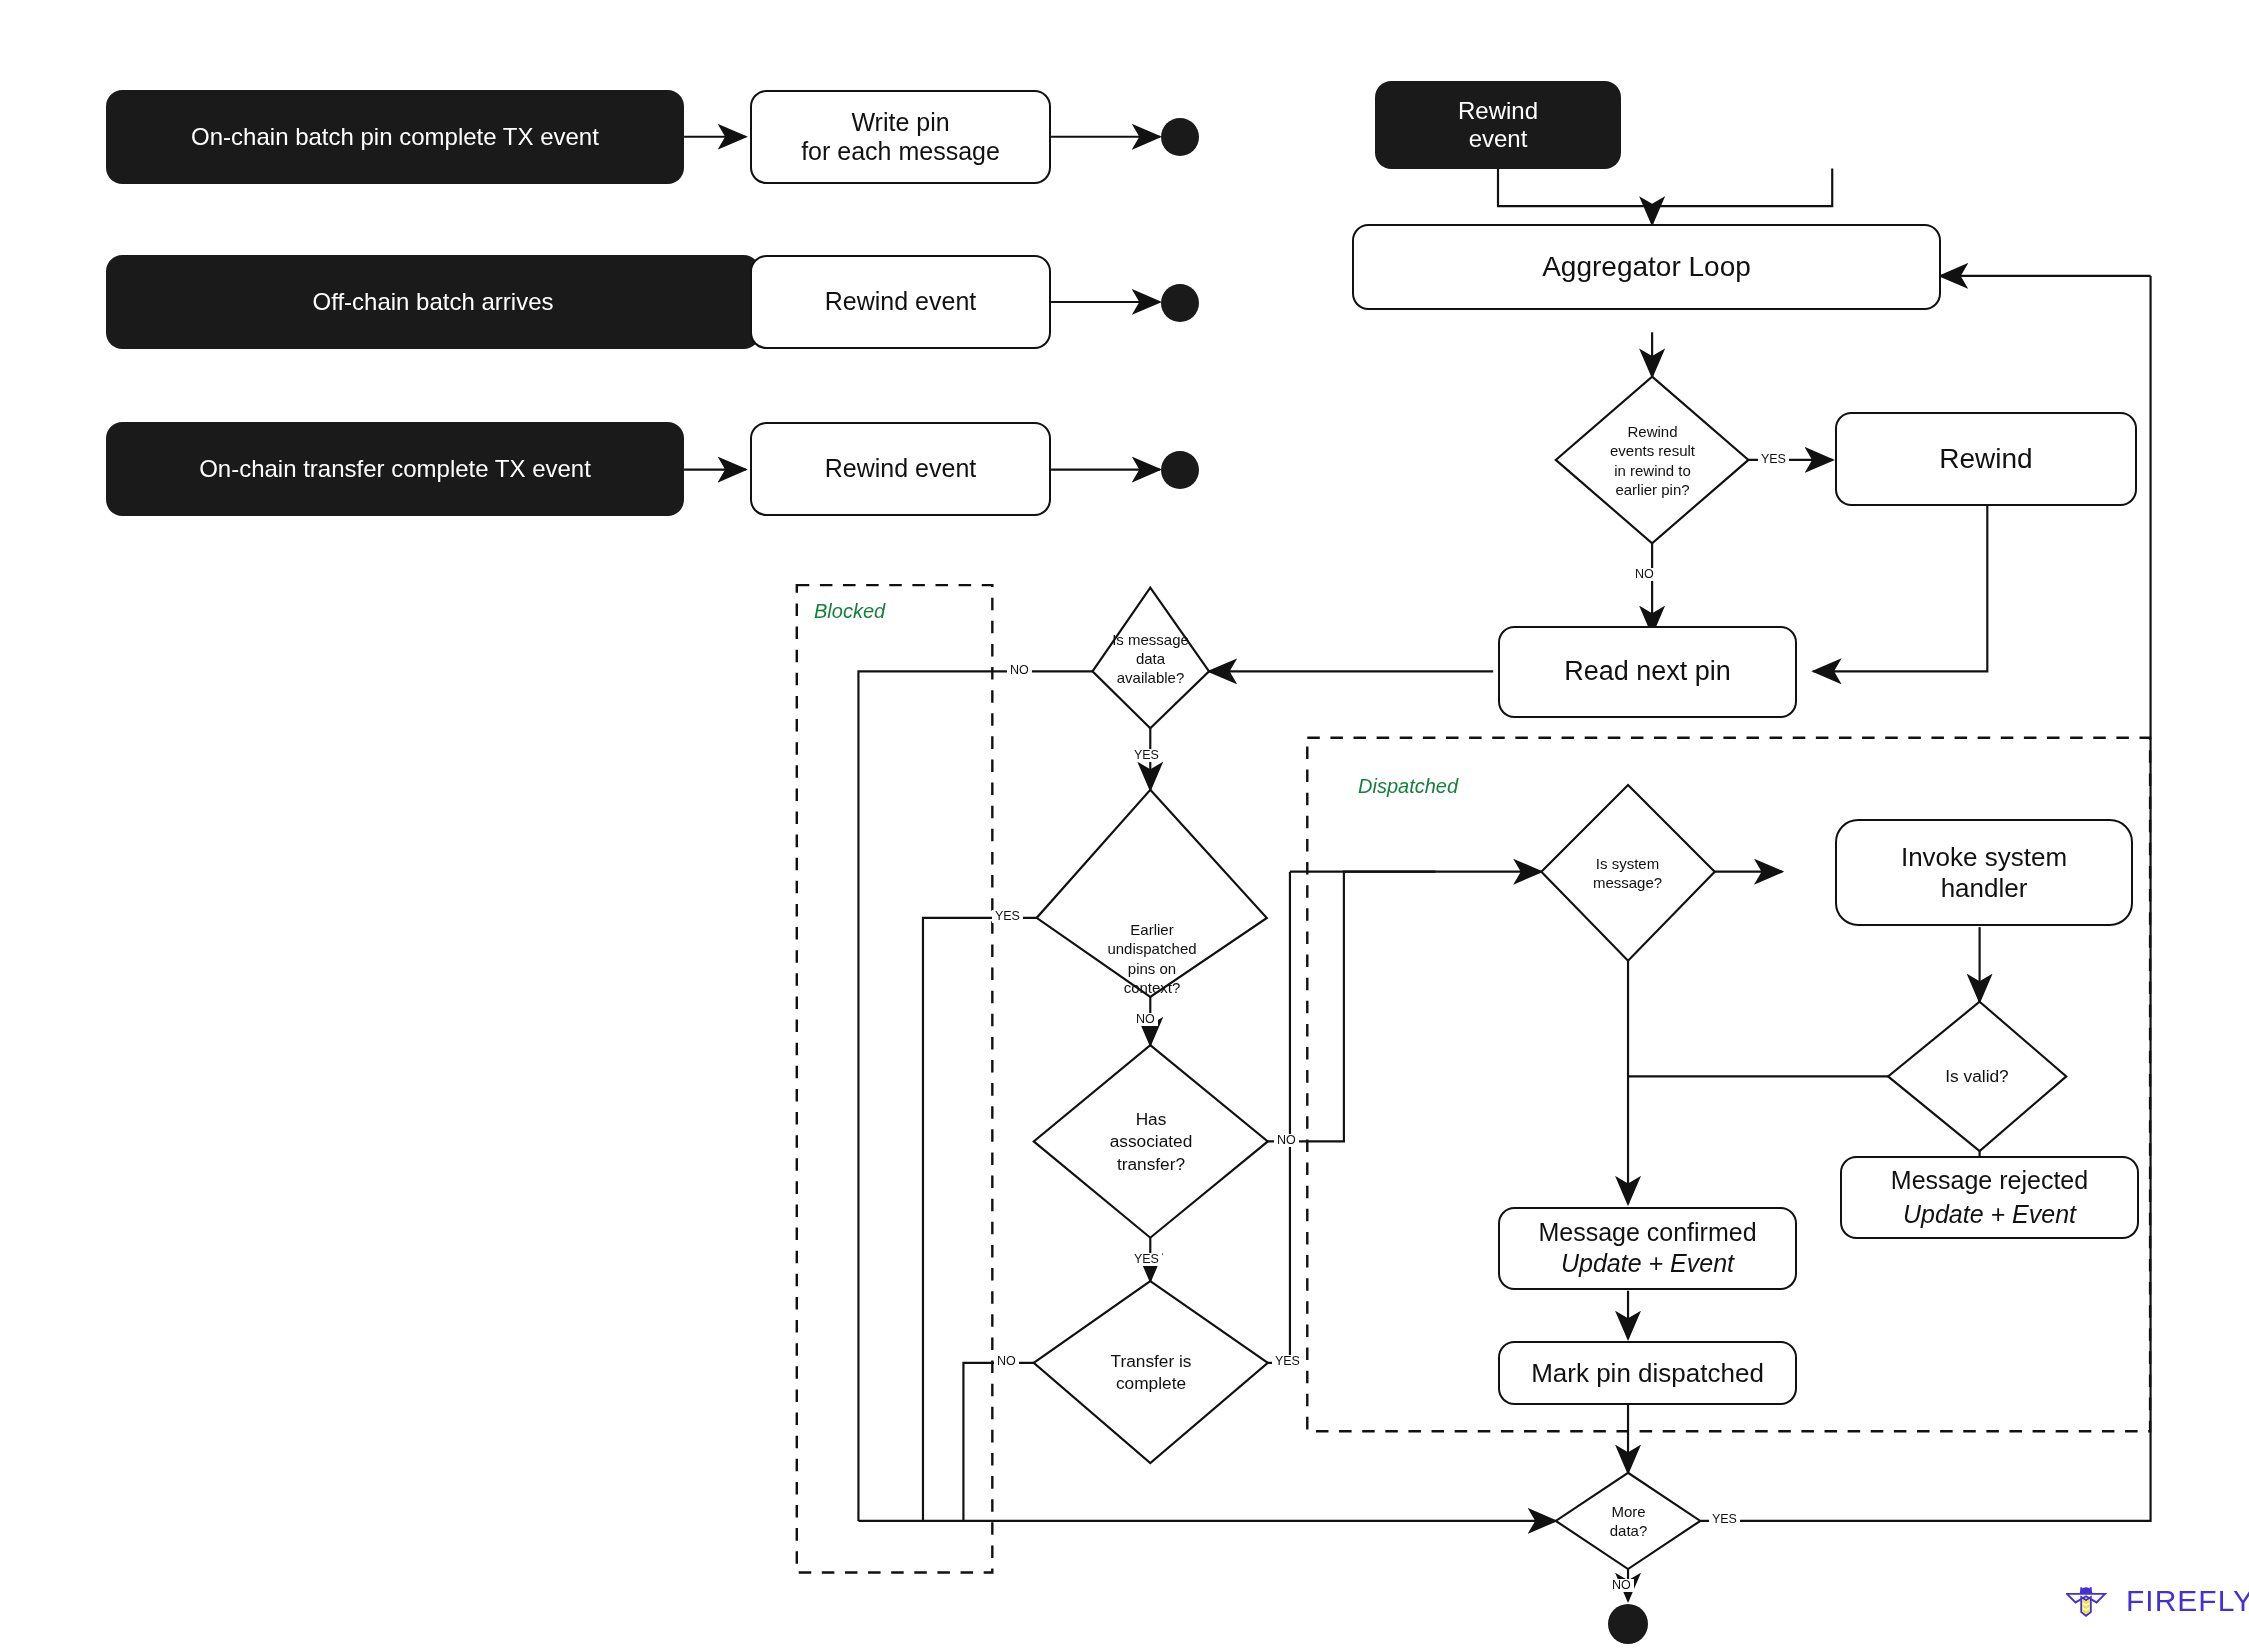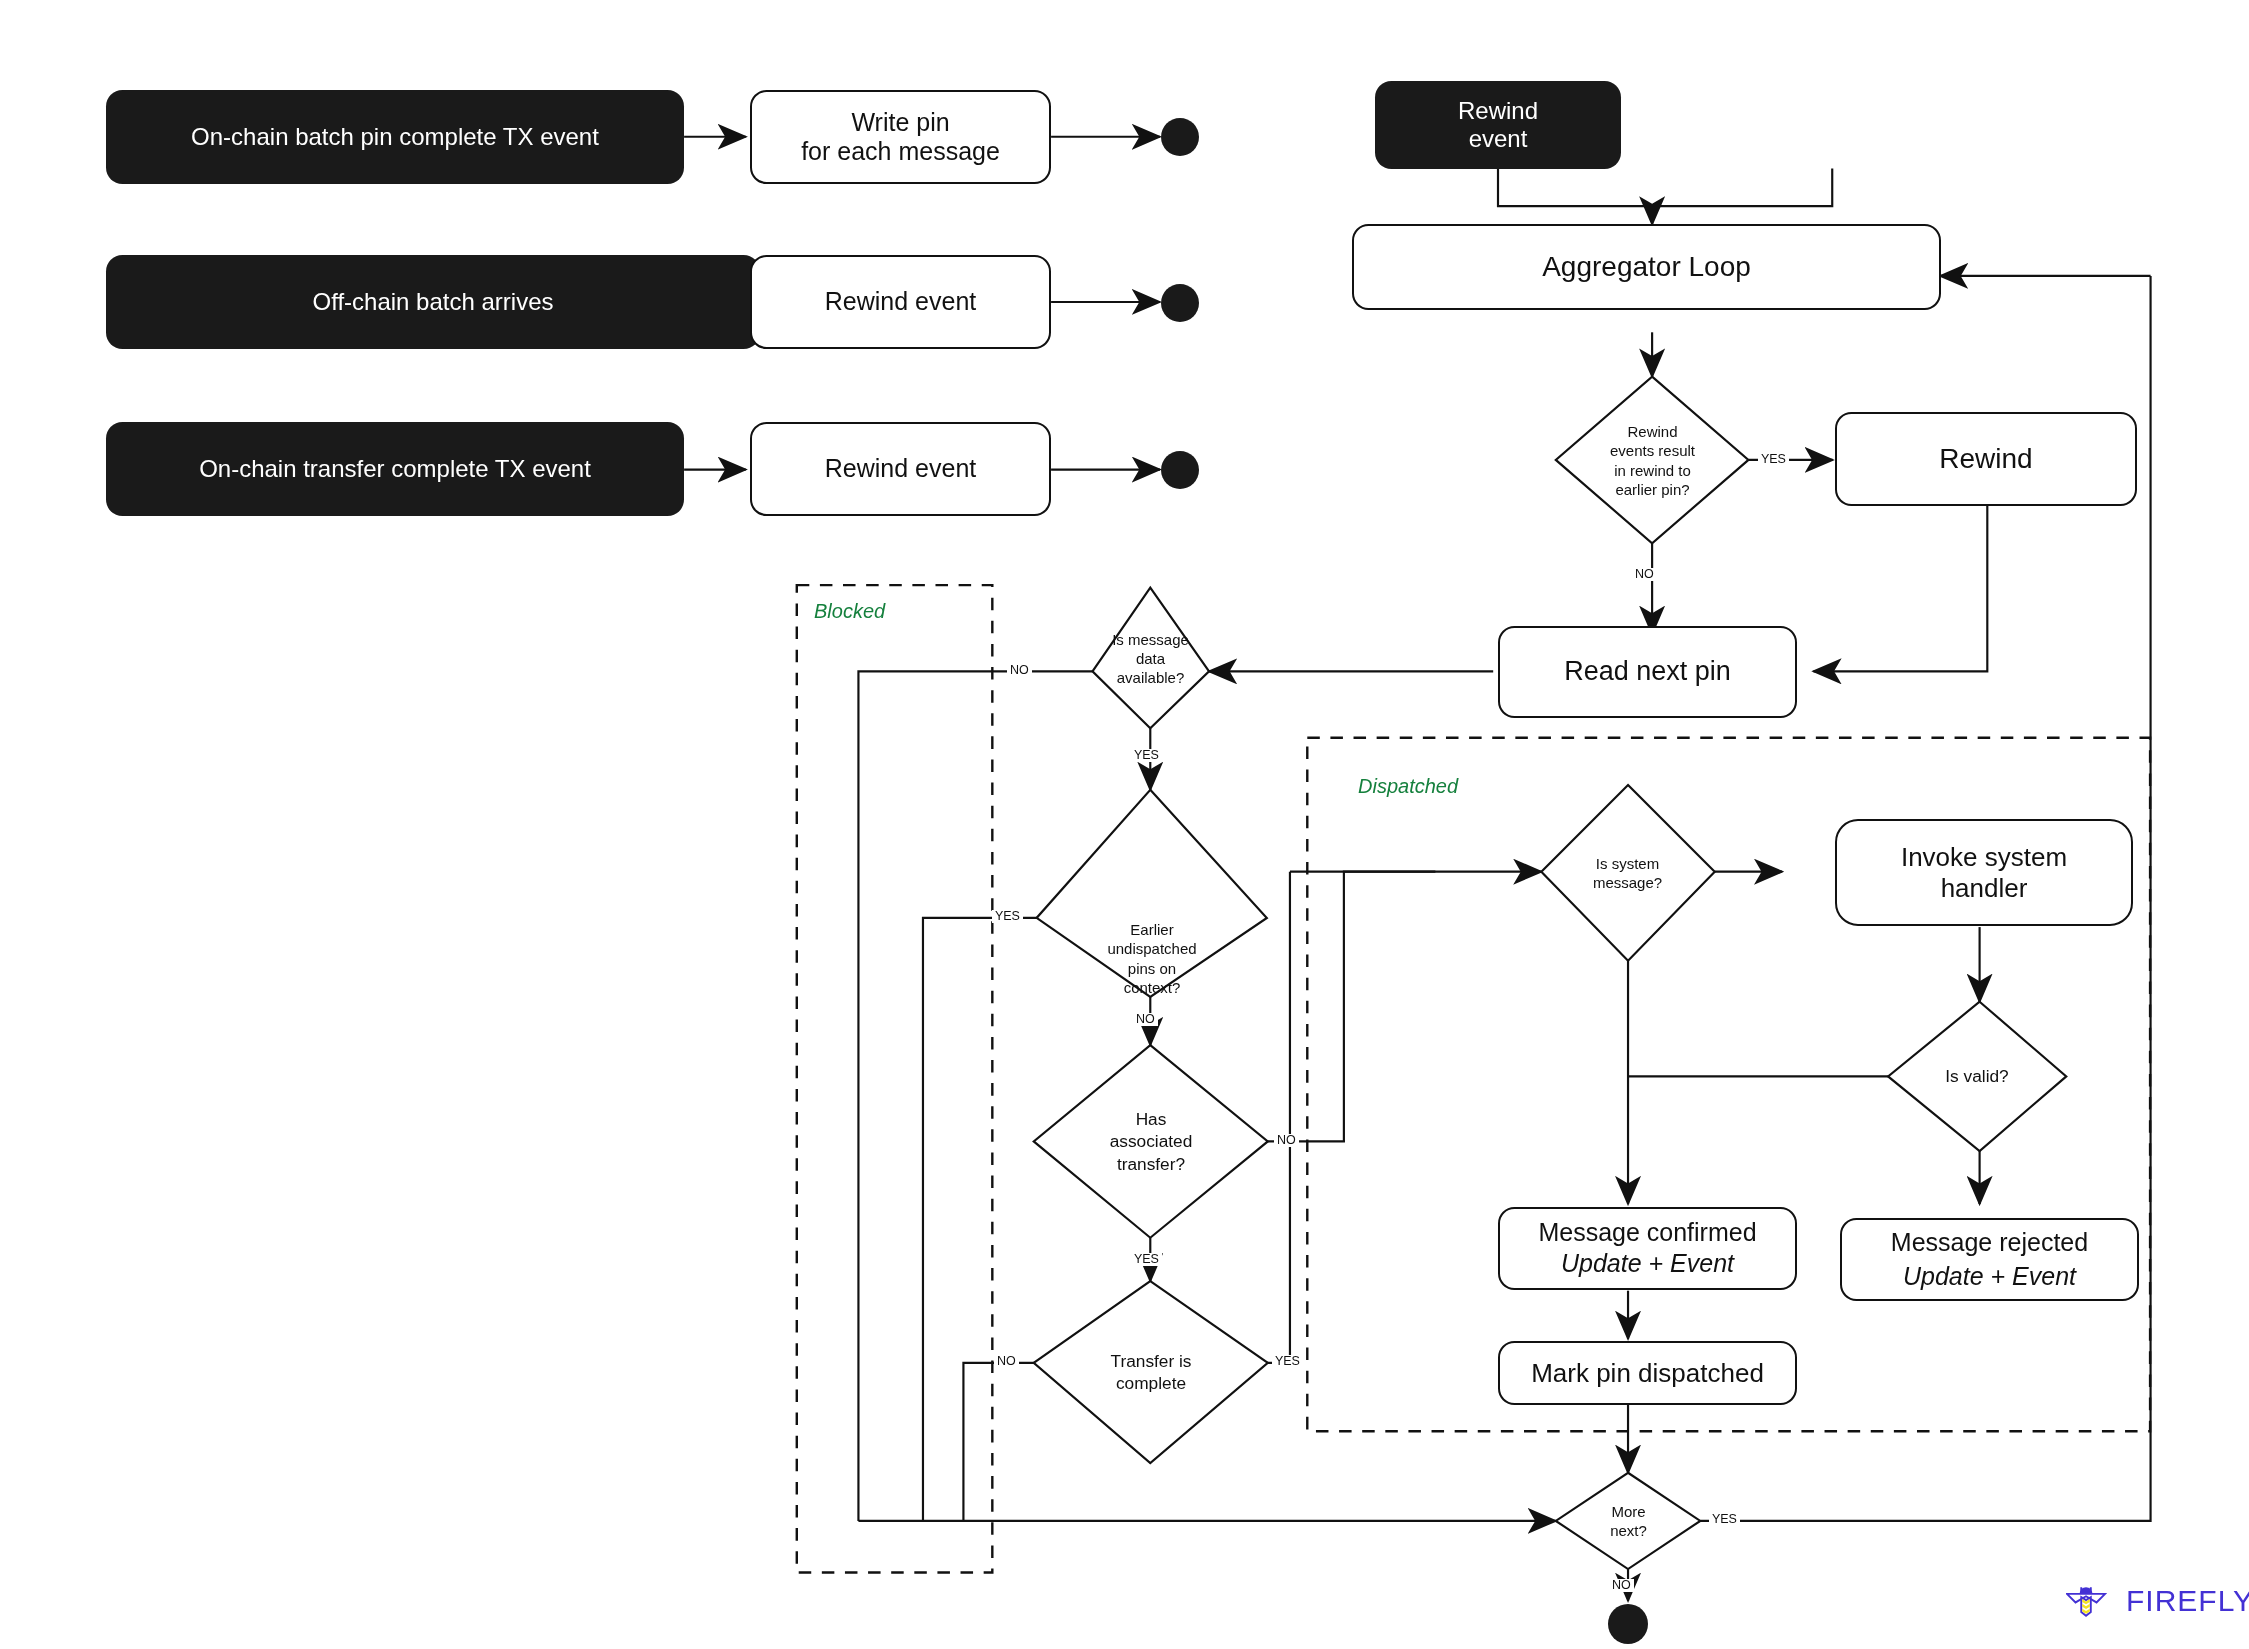"Message rejected" div.node { top: 1218px -> 1156px }
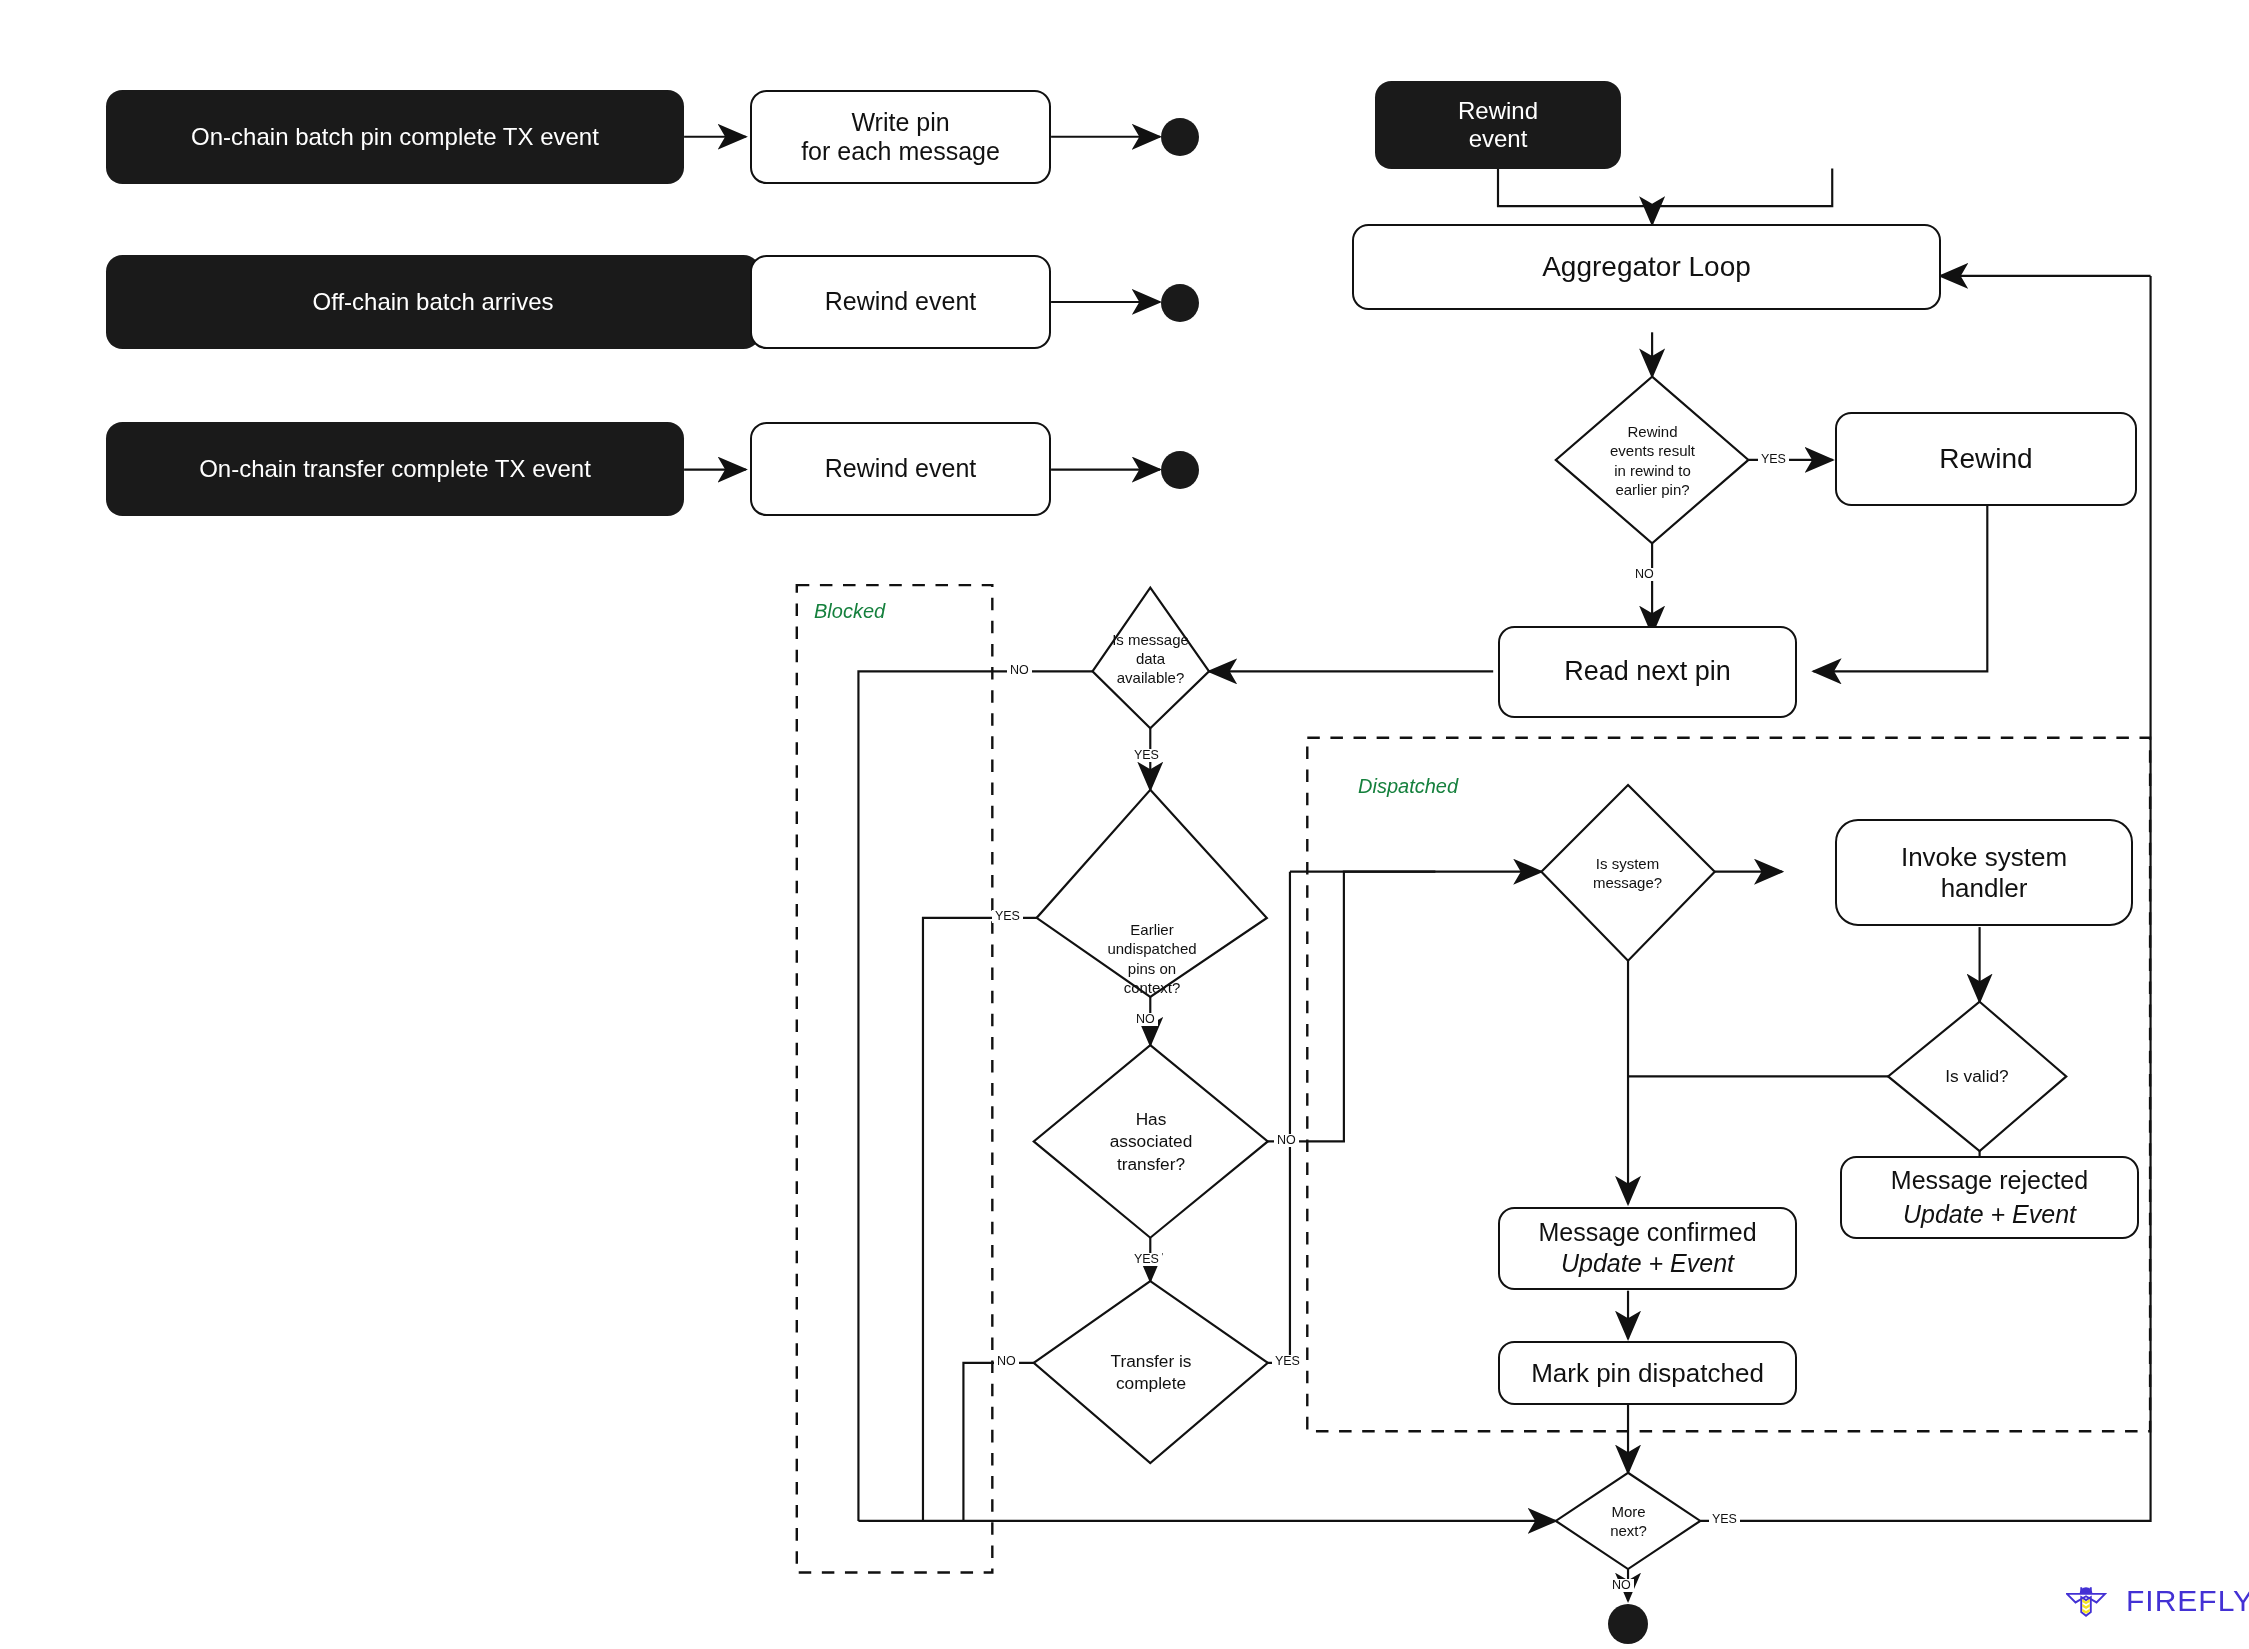"More" div.dlbl { text: next -> data }
